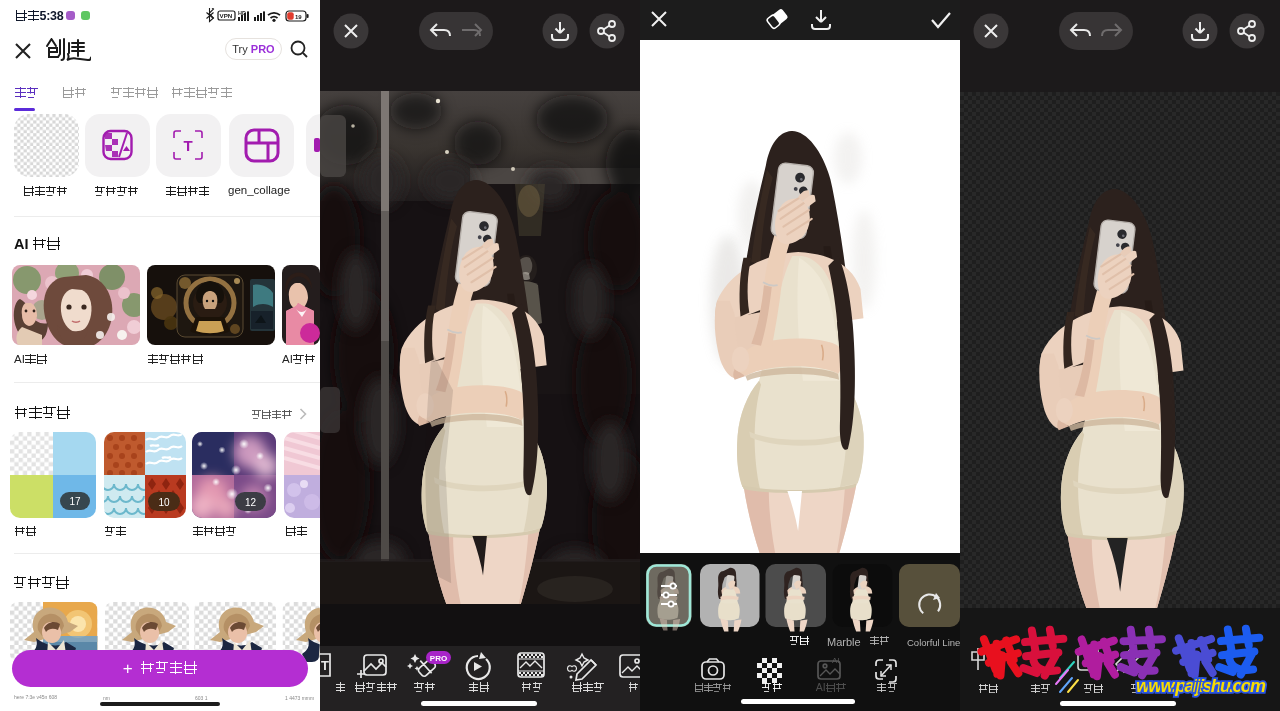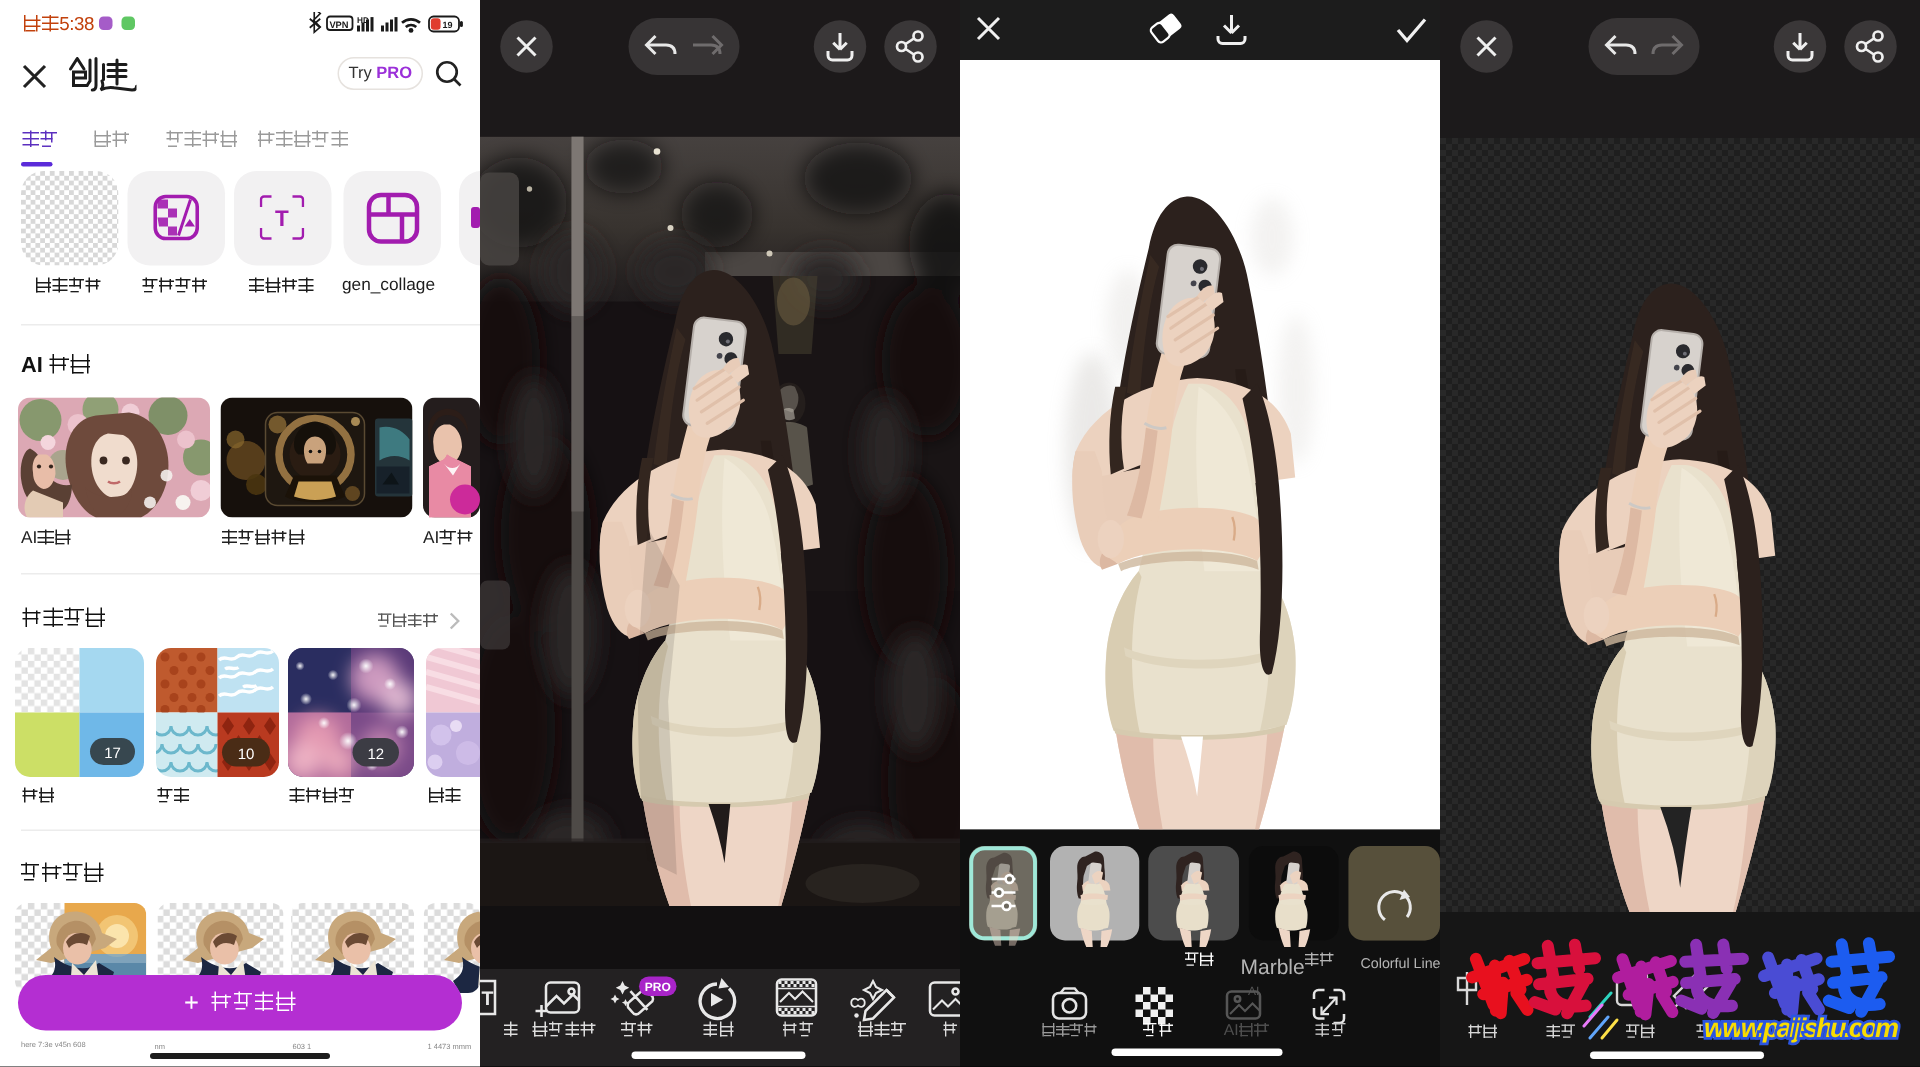"5:38" div.abs { color: #c2410c -> #0f172a; font-weight: normal -> bold }
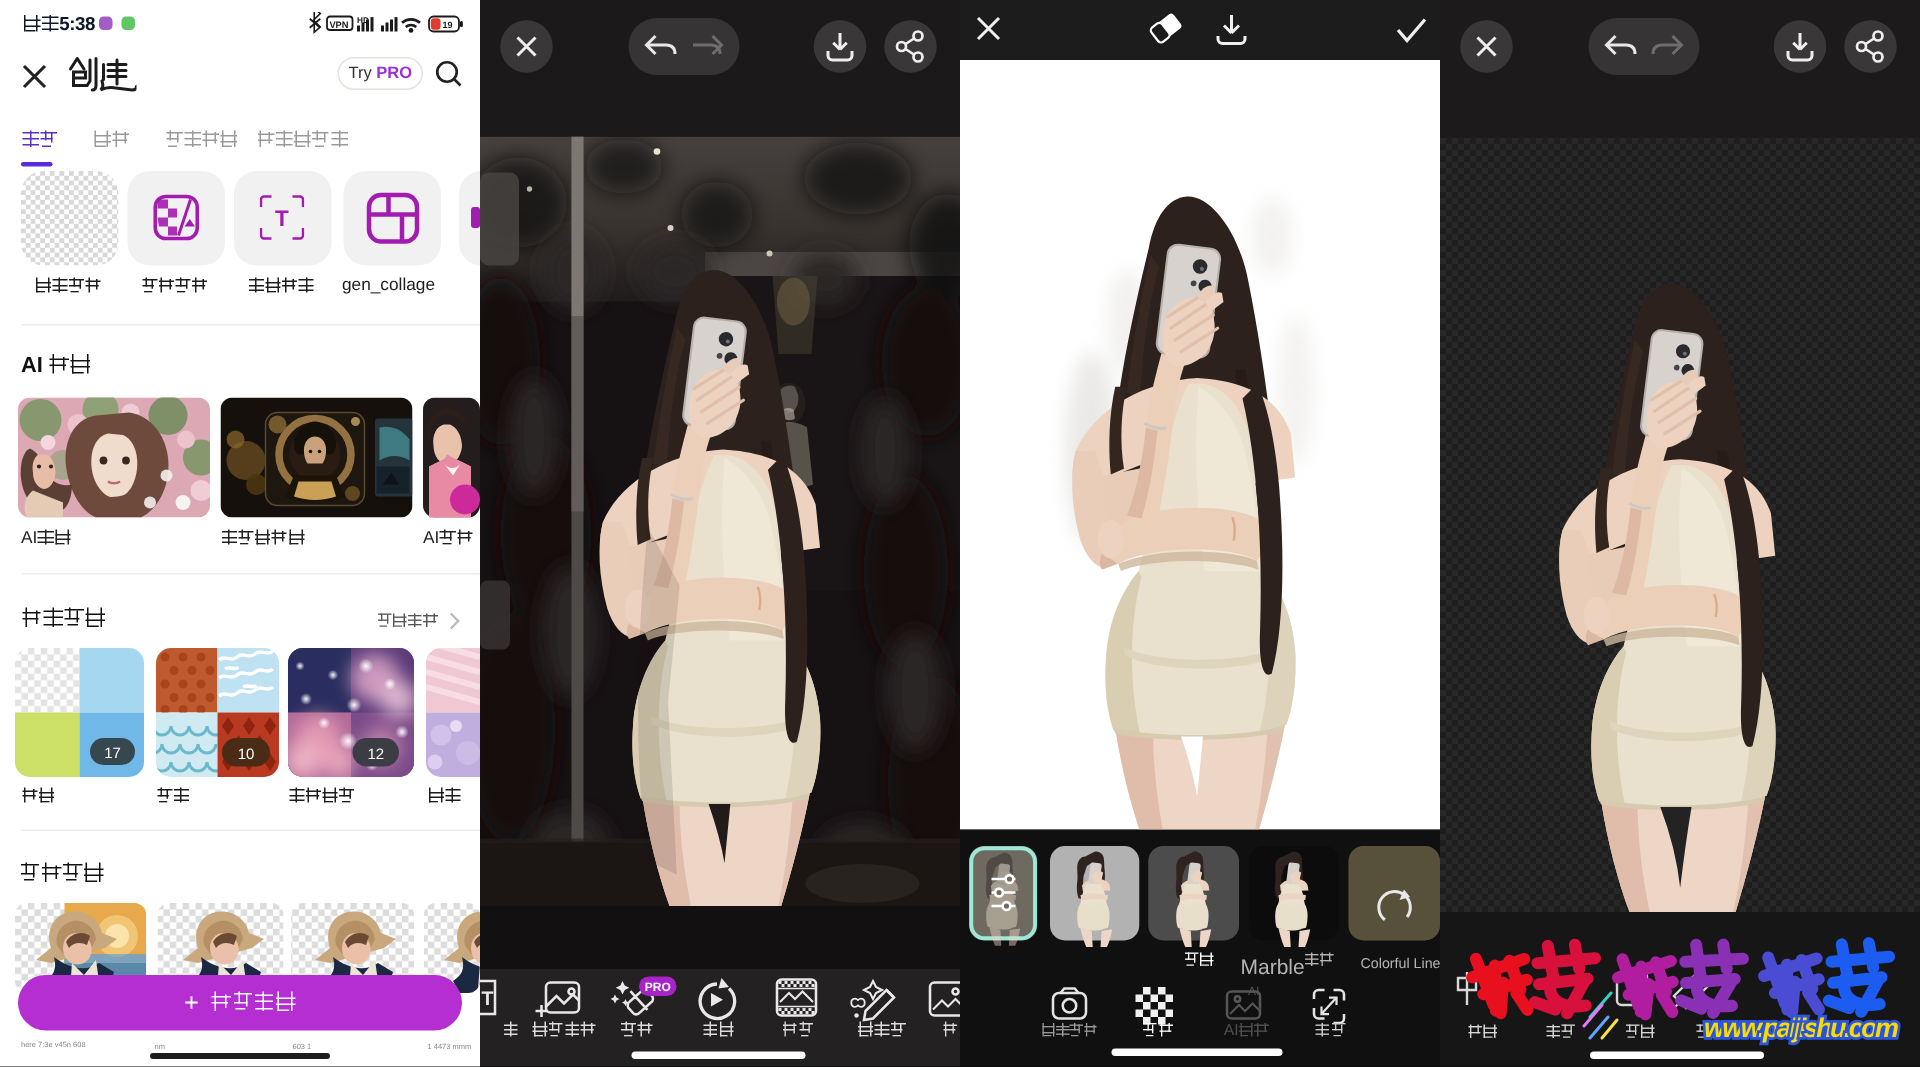"Marble" div.abs { font-size: 14px -> 11px }
